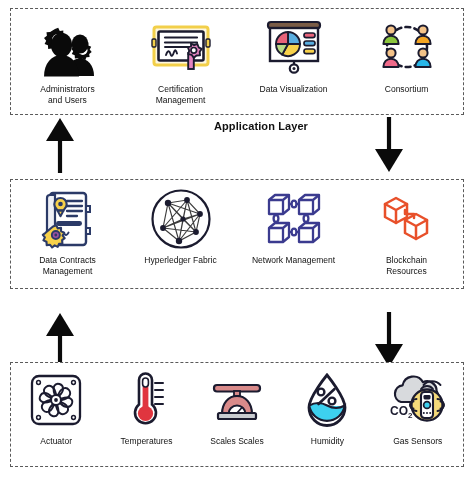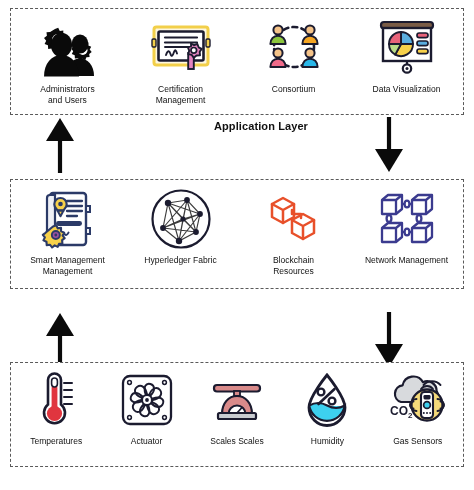"Consortium" div.item { order: before "Data Visualization" -> after "Data Visualization" }
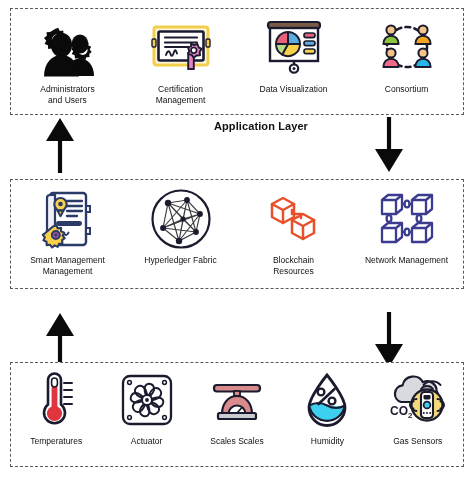"Smart Management" div.item-label { text: Smart Management -> Data Contracts }
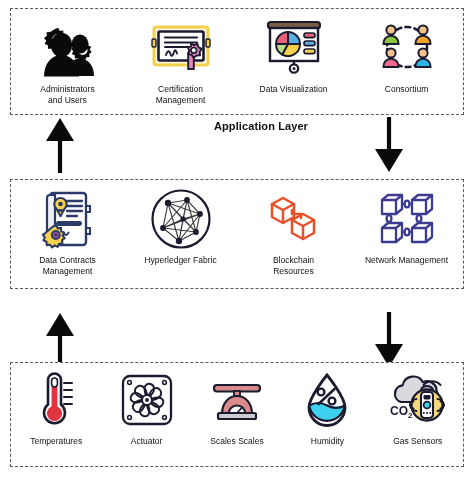"Blockchain" div.item { order: before "Network Management" -> after "Network Management" }
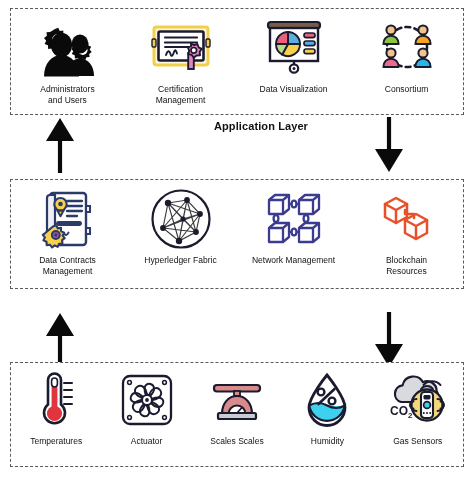"Temperatures" div.item { order: before "Actuator" -> after "Actuator" }
